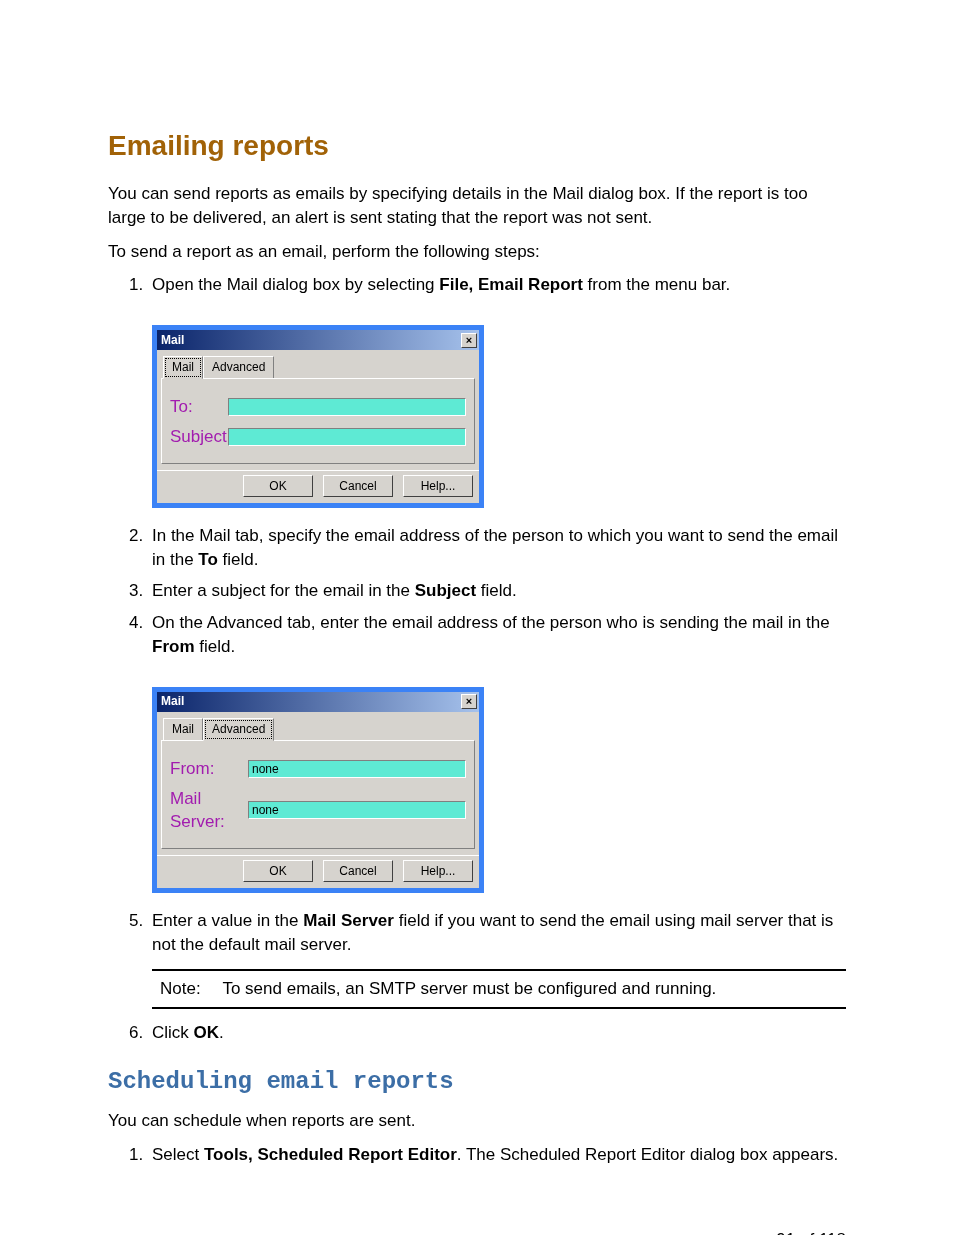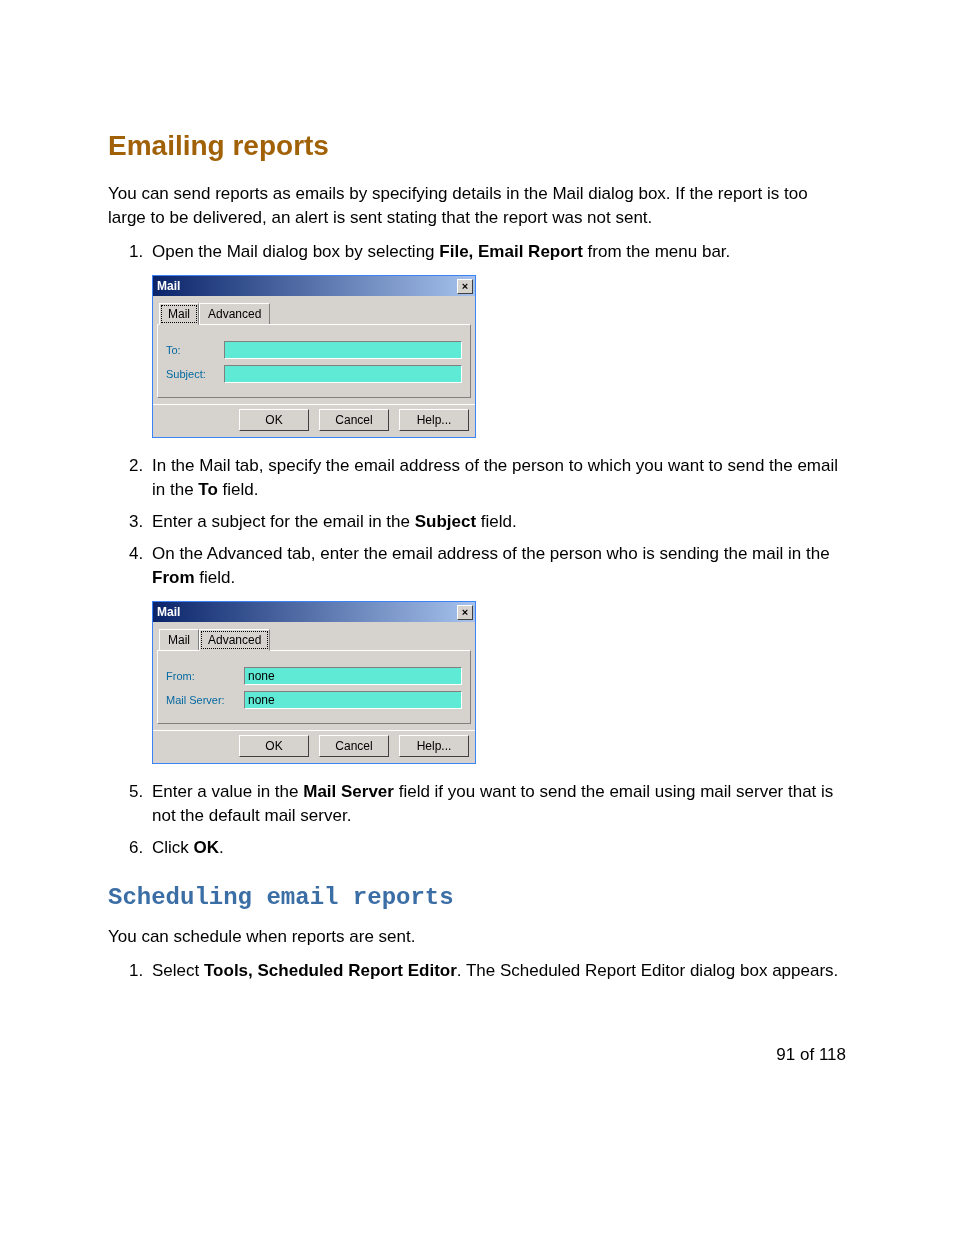"To send a report as" p { html: none -> <p>To send a report as an email, perform the following steps:</p> }
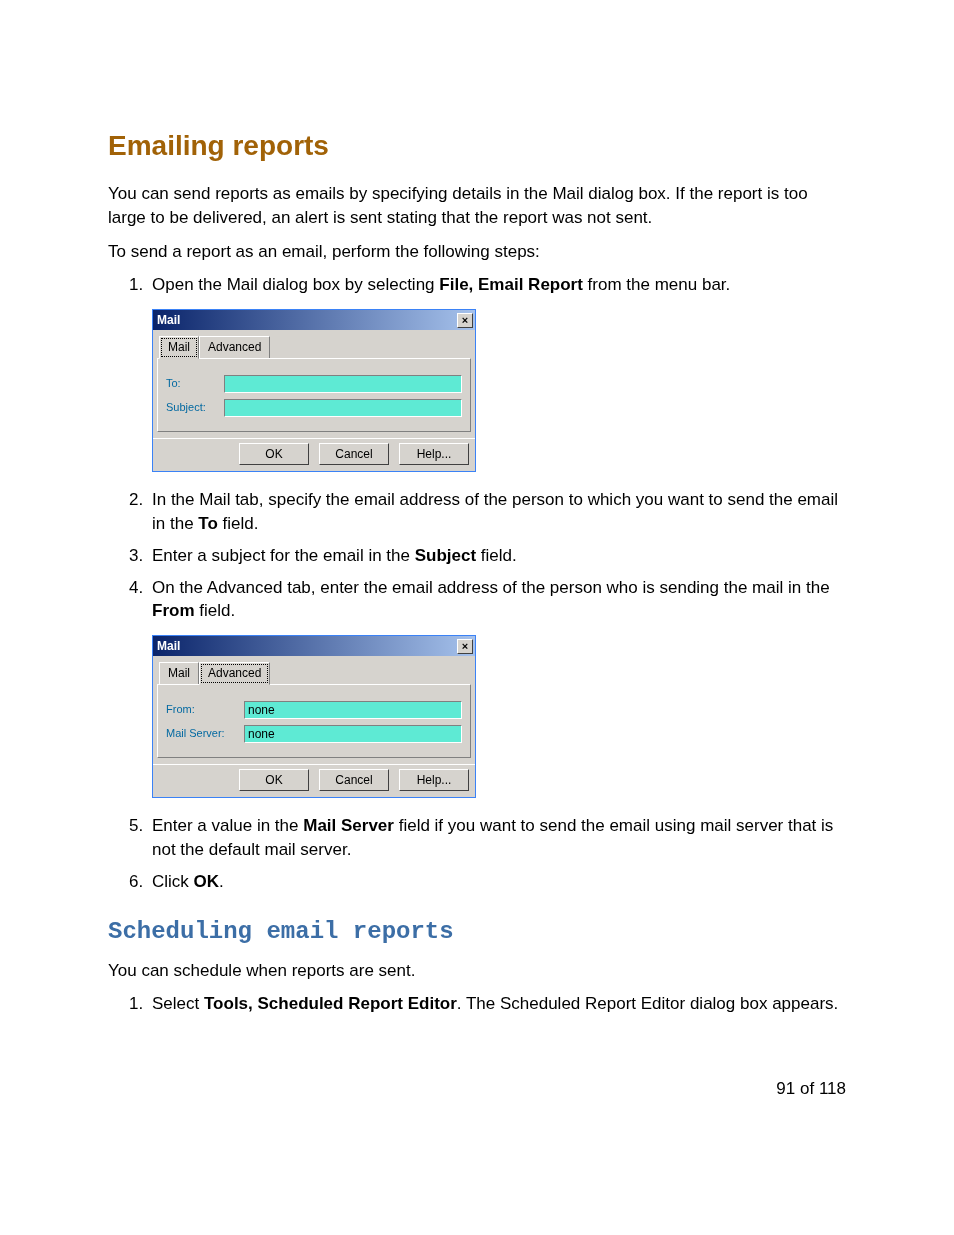"Mail" .dialog { border: 1px solid #3b82f6 -> 5px solid #3b82f6; margin: 12px 0 16px 0 -> 28px 0 16px 0 }
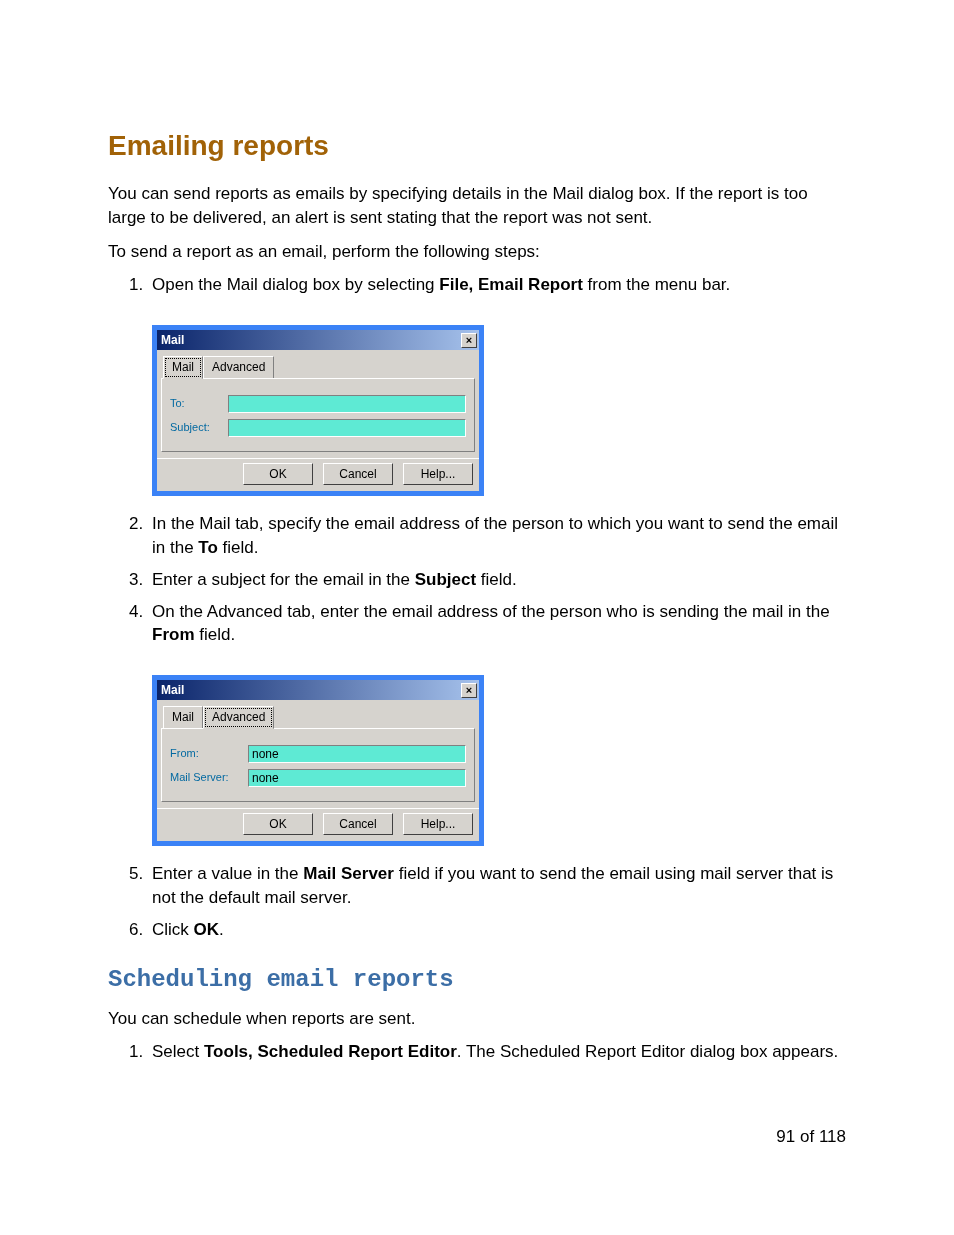"To:" .row label { color: #0369a1 -> #a21caf; font-size: 11px -> 17px }
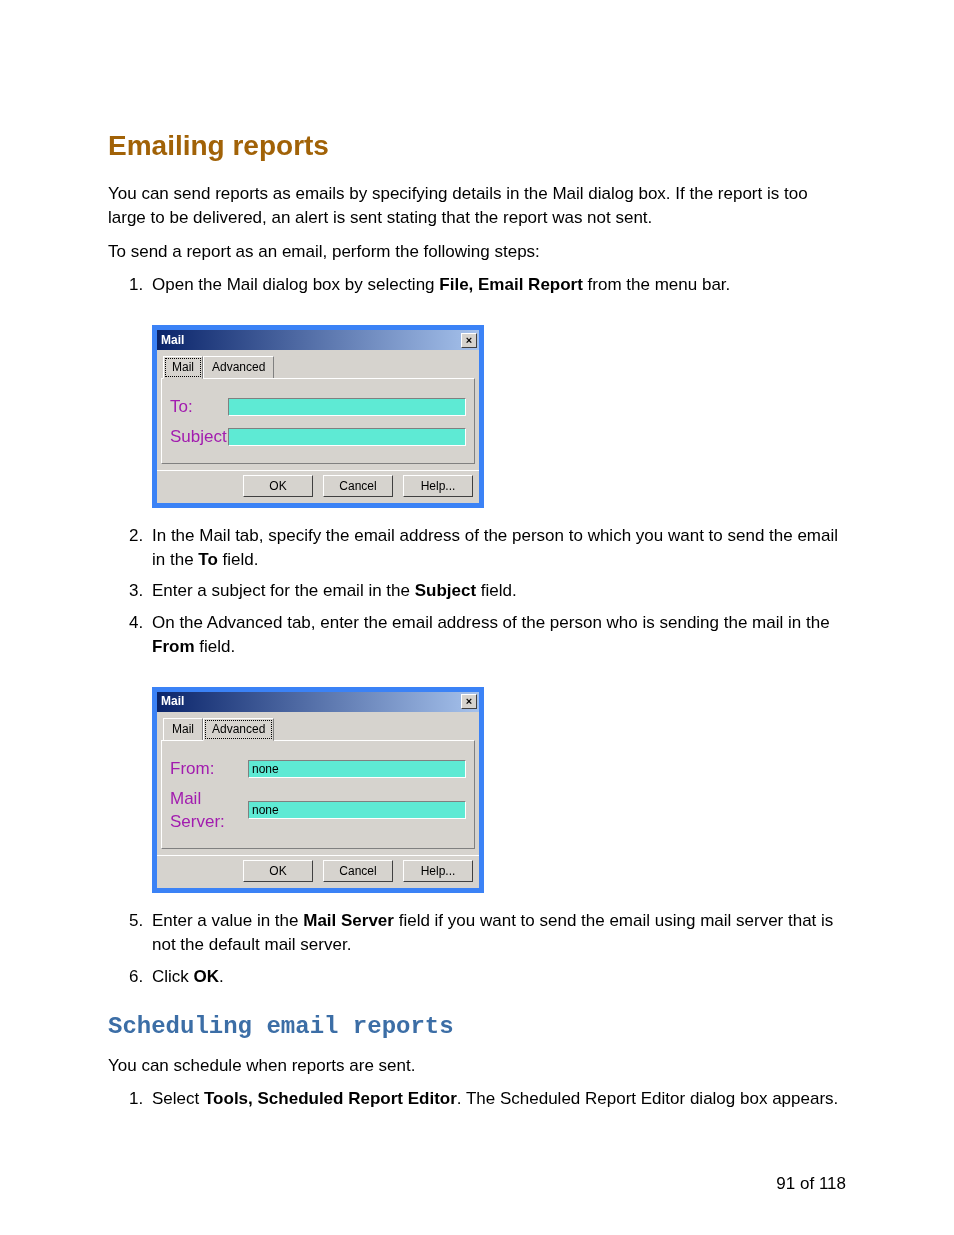"Note: To send emails, an" div.notebox { html: none -> <div> <span>Note:</span> <span>To send emails, an SMTP server must be configured and running.</span> </div> }
